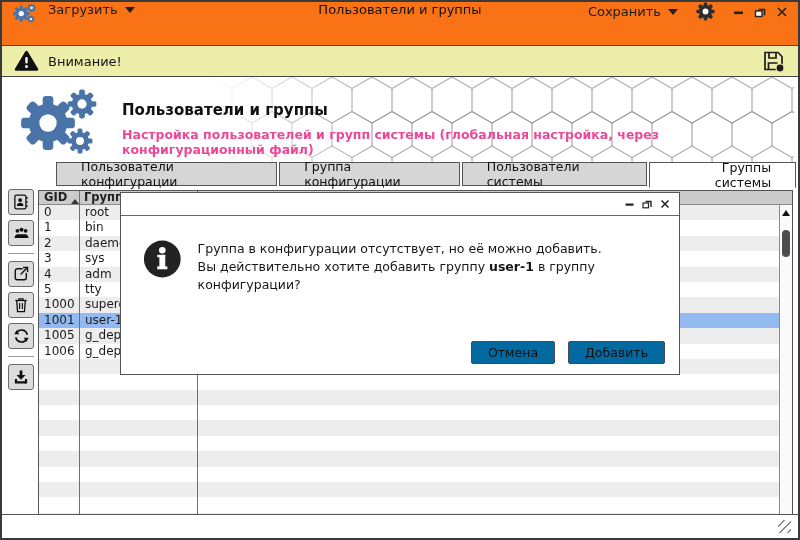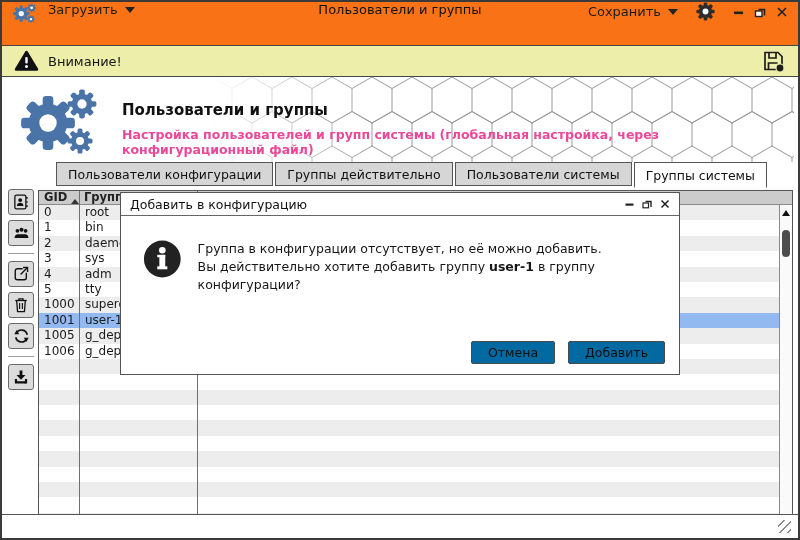"Пользователи конфигурации" .tab { padding: 0 11px -> 0 24px }
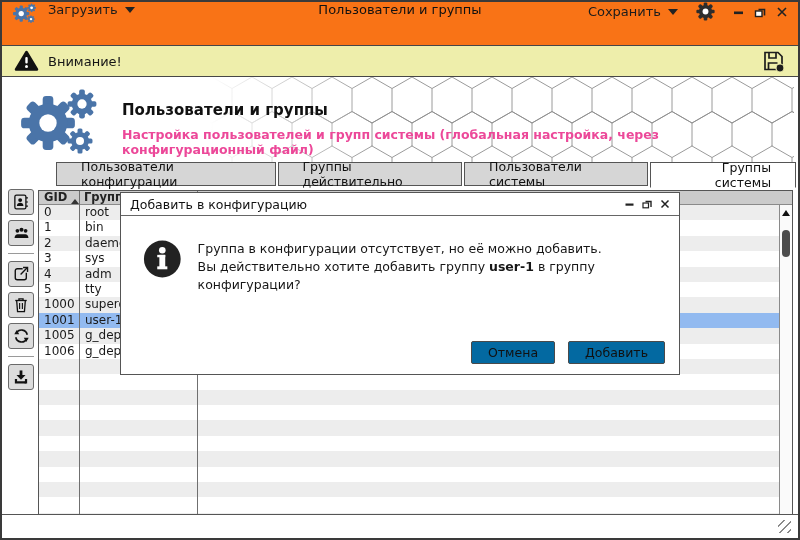"Группы действительно" div.tab { text: Группы действительно -> Группа конфигурации }
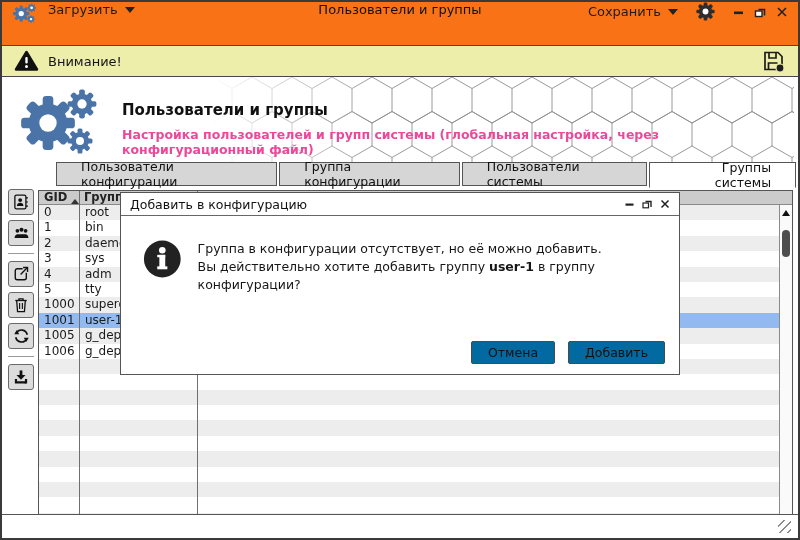"Добавить в конфигурацию" span.dlg-title { html: <span>Добавить в конфигурацию</span> -> none }
